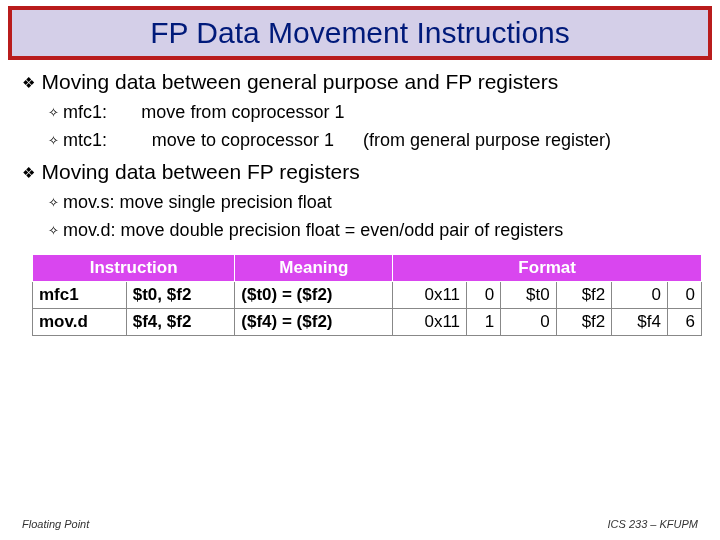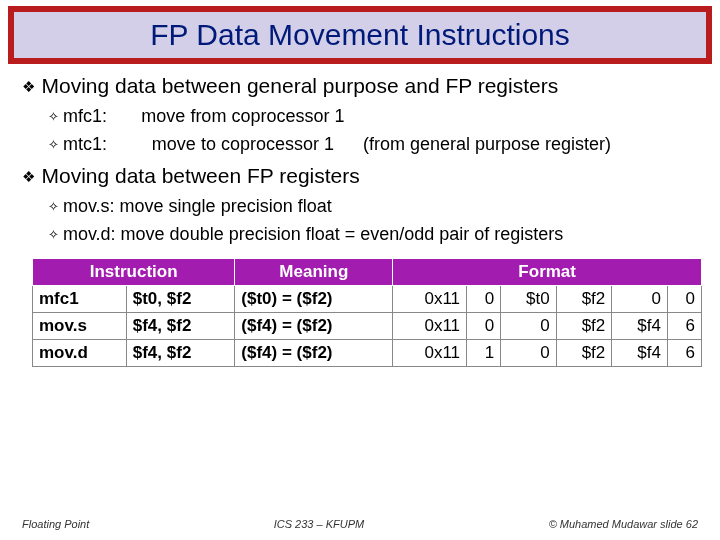"FP Data Movement Instructions" .title-bar { border: 6px solid #b91c1c -> 4px solid #b91c1c }
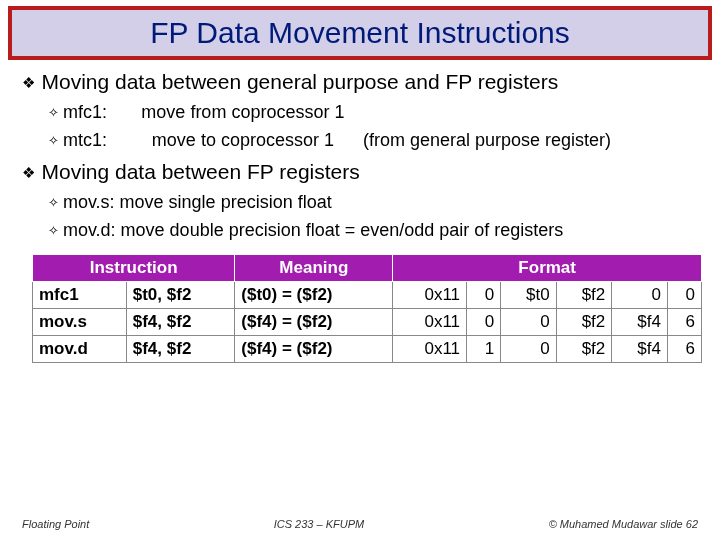"Instruction" table.inst th { background: #a21caf -> #d946ef }
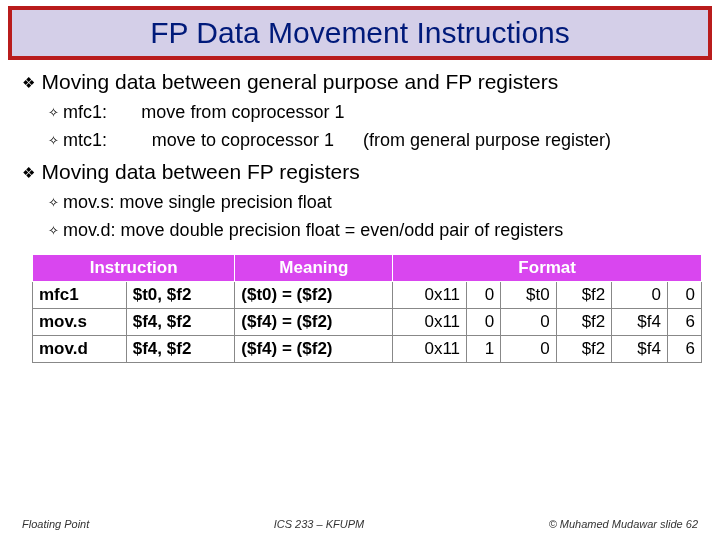"mov.s" tr { html: <tr> <td>mov.s</td> <td>$f4, $f2</td> <td>($f4) = ($f2)</td> <td>0x11</td> <td>0</td> <td>0</td> <td>$f2</td> <td>$f4</td> <td>6</td> </tr> -> none }
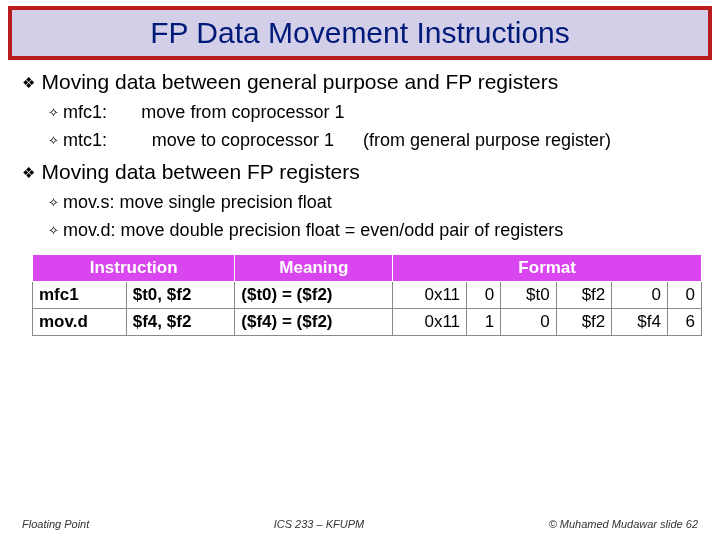"© Muhamed Mudawar slide 62" span { html: <span>© Muhamed Mudawar slide 62</span> -> none }
